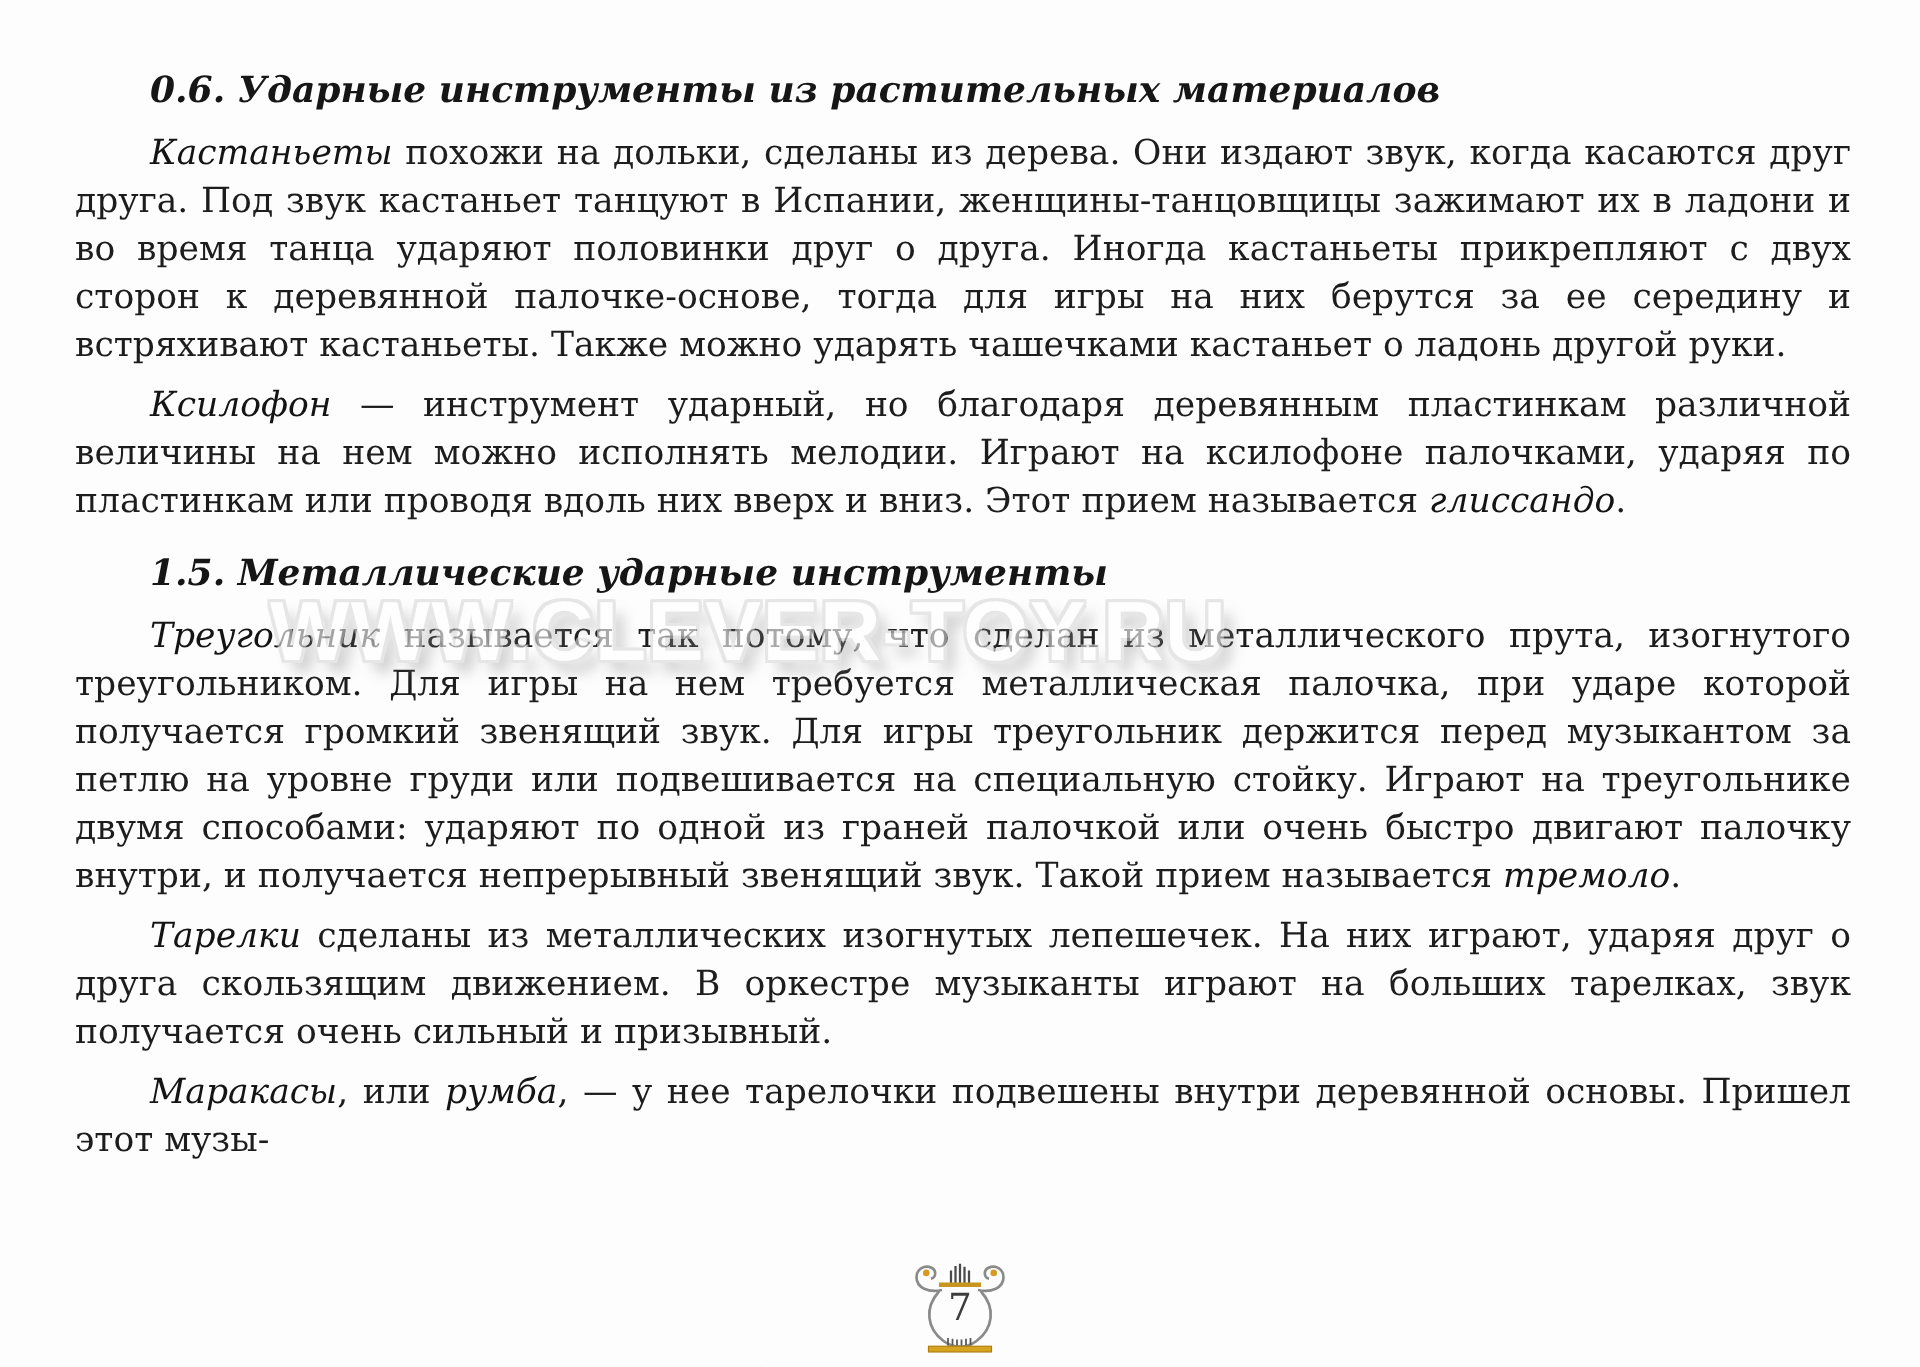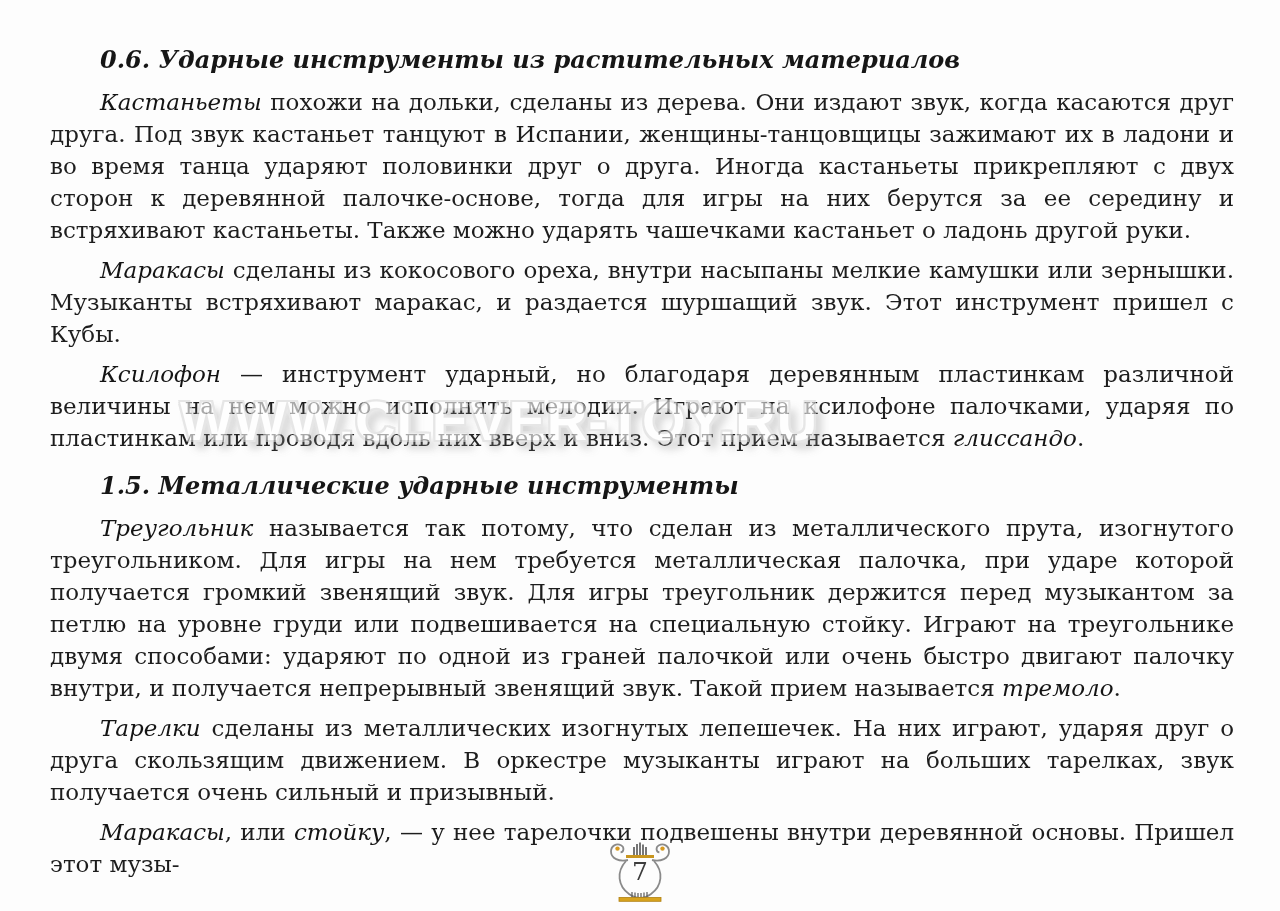"Маракасы сделаны из кокосового ореха," p.para { html: <p><span>Маракасы</span><span> сделаны из кокосового ореха, внутри насыпаны мелкие камушки или зернышки. Музыканты встряхивают маракас, и раздается шуршащий звук. Этот инструмент пришел с Кубы.</span></p> -> none }
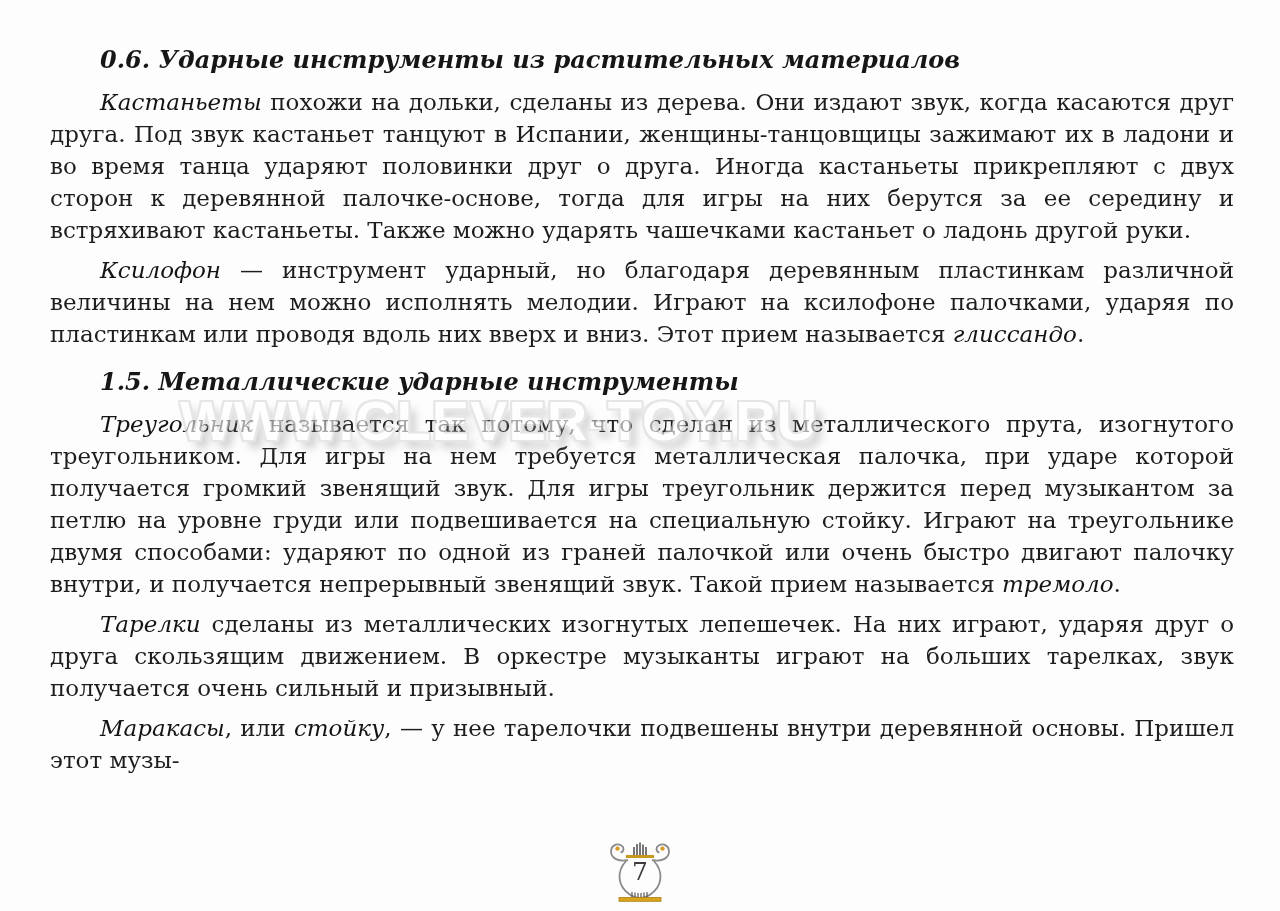"стойку" span.term { text: стойку -> румба }
